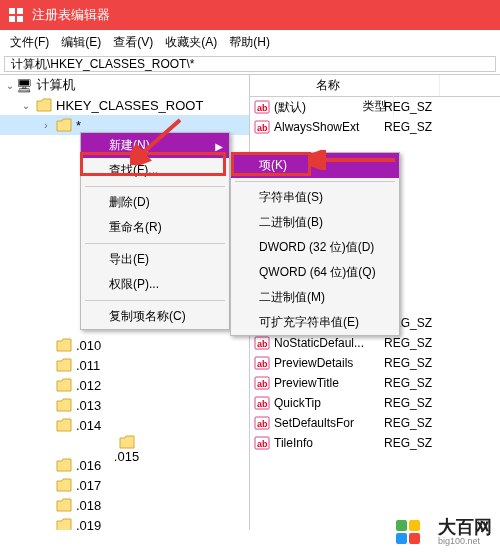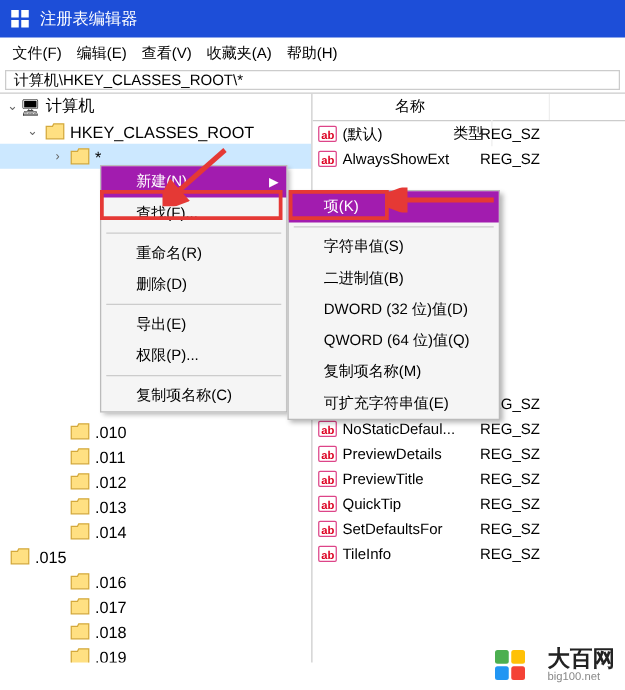"注册表编辑器" .titlebar { background: #1d4ed8 -> #ef4444 }
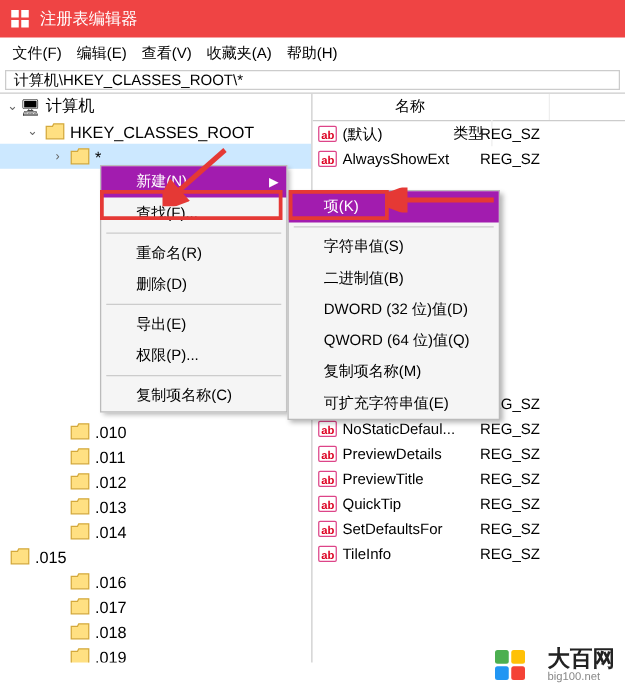"重命名(R)" div.ctx-item { order: before "删除(D)" -> after "删除(D)" }
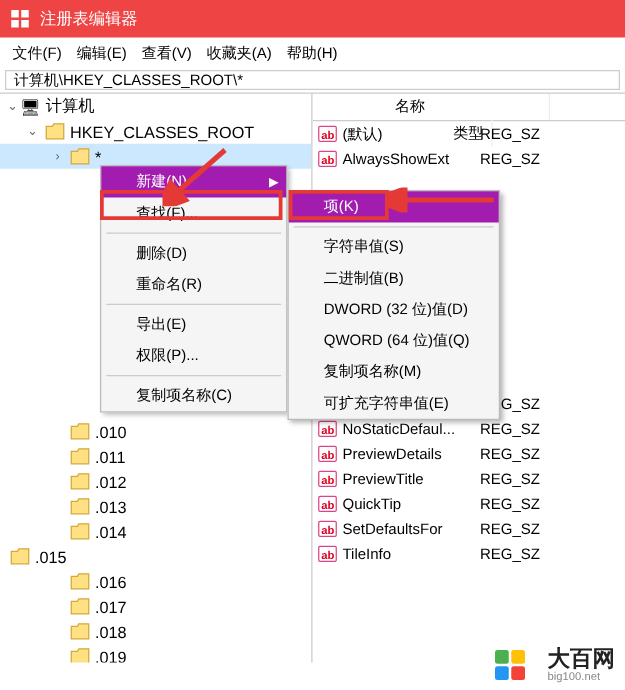"复制项名称(M)" div.ctx-item { text: 复制项名称 -> 二进制值 }
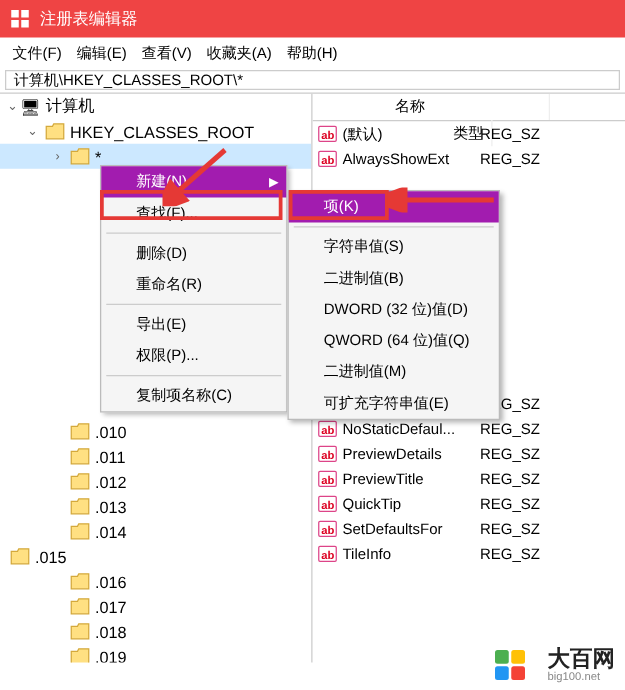".015" div.tree-row { flex-direction: none -> column }
